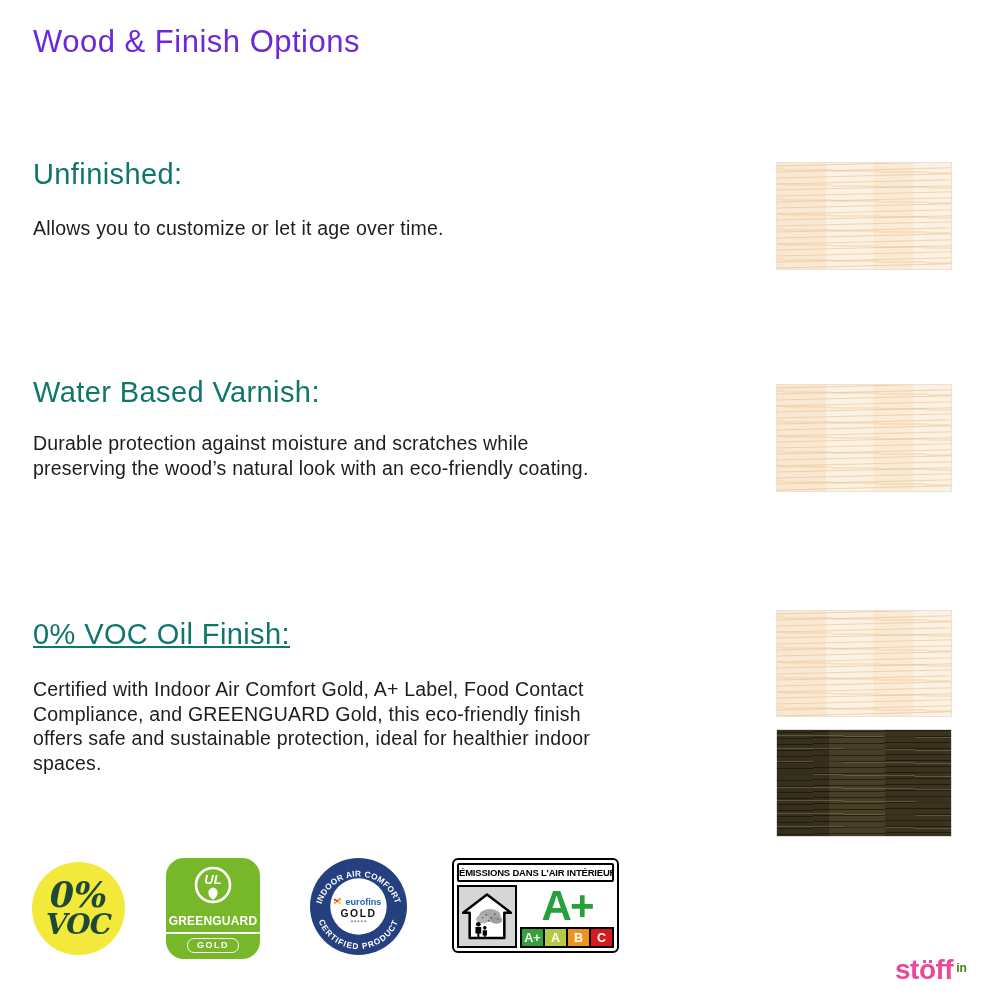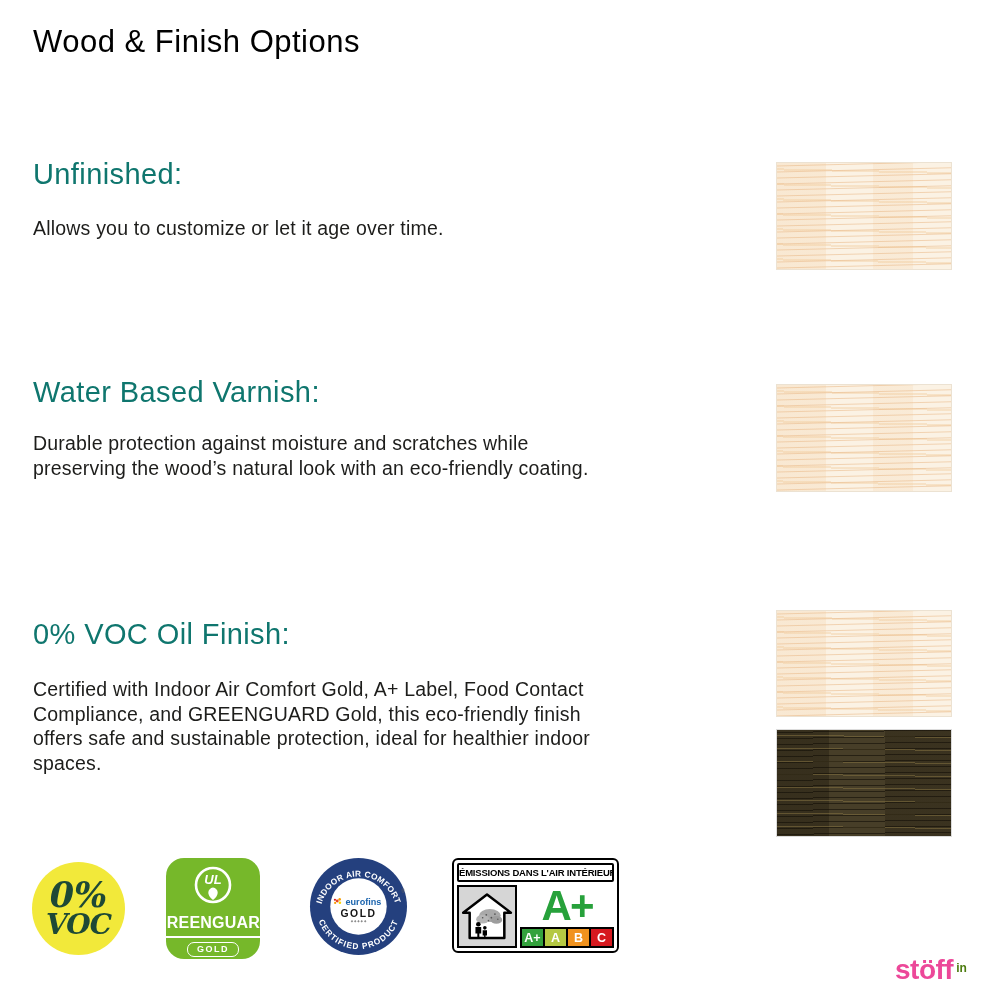"Wood & Finish Options" .page-title { color: #000000 -> #6d28d9 }
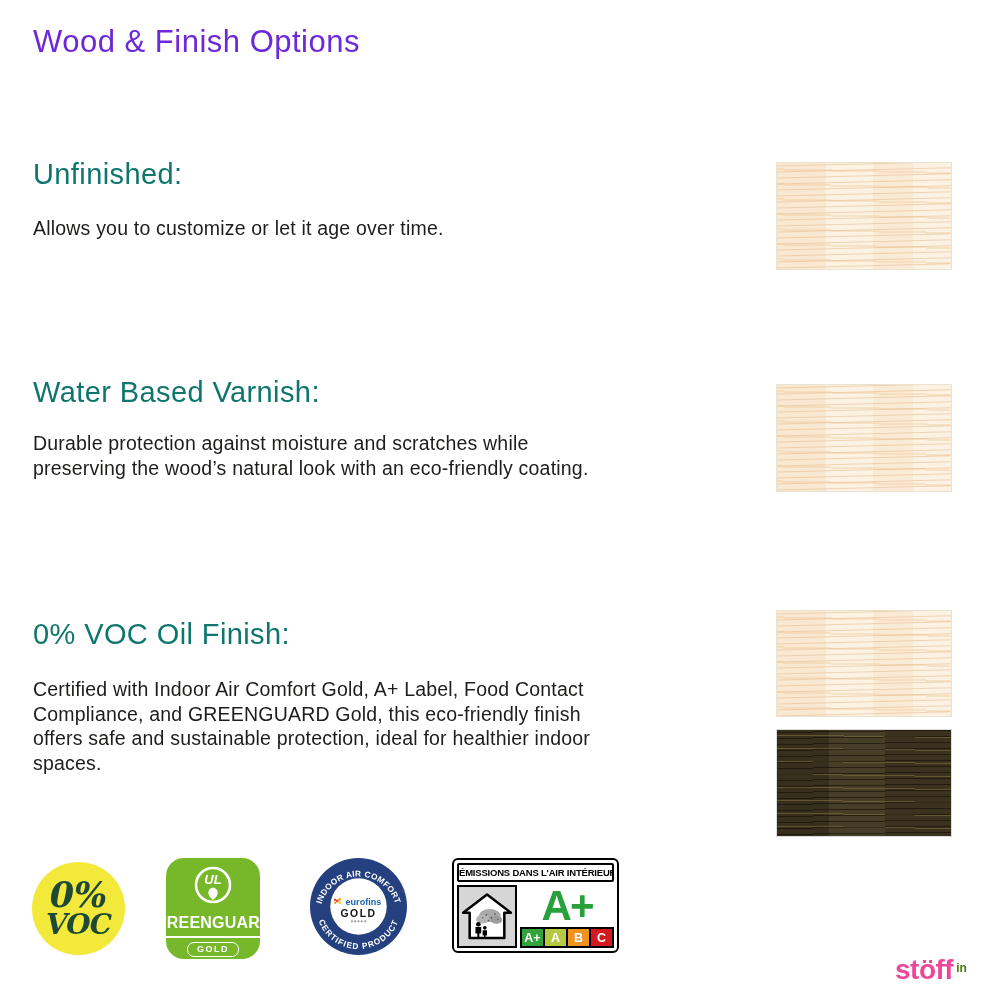"0% VOC Oil Finish:" #h3 { text-decoration: none -> underline }
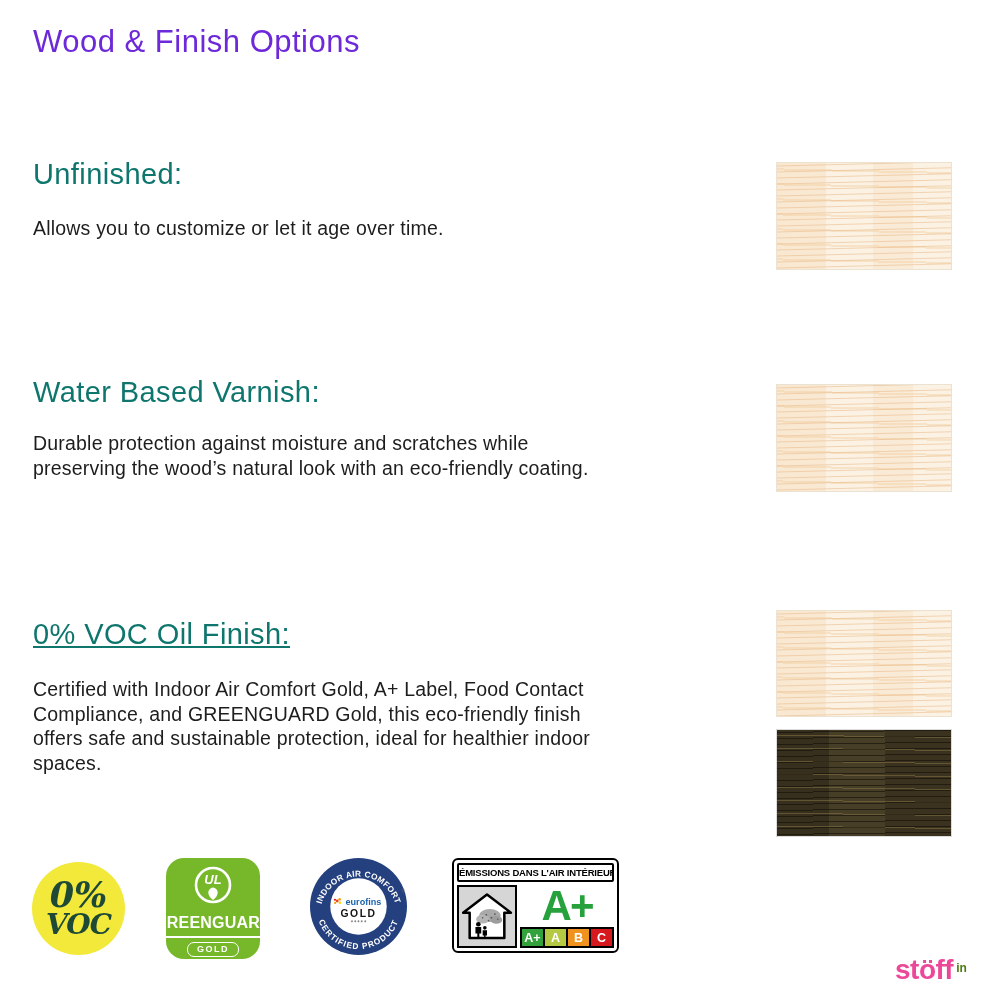"GREENGUARD" .gg-name { font-size: 16px -> 12px }
